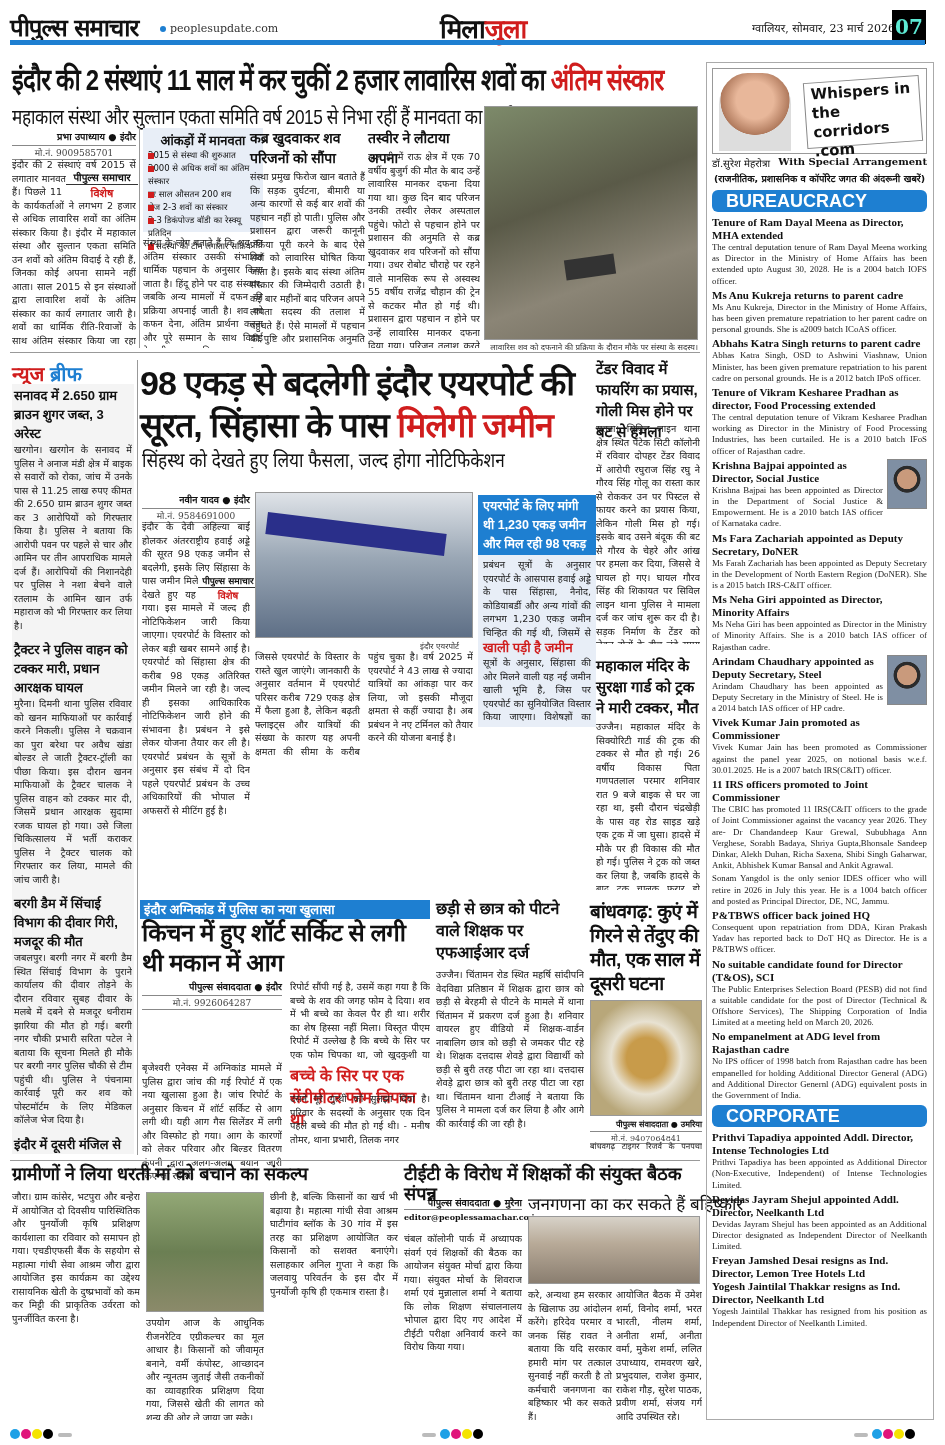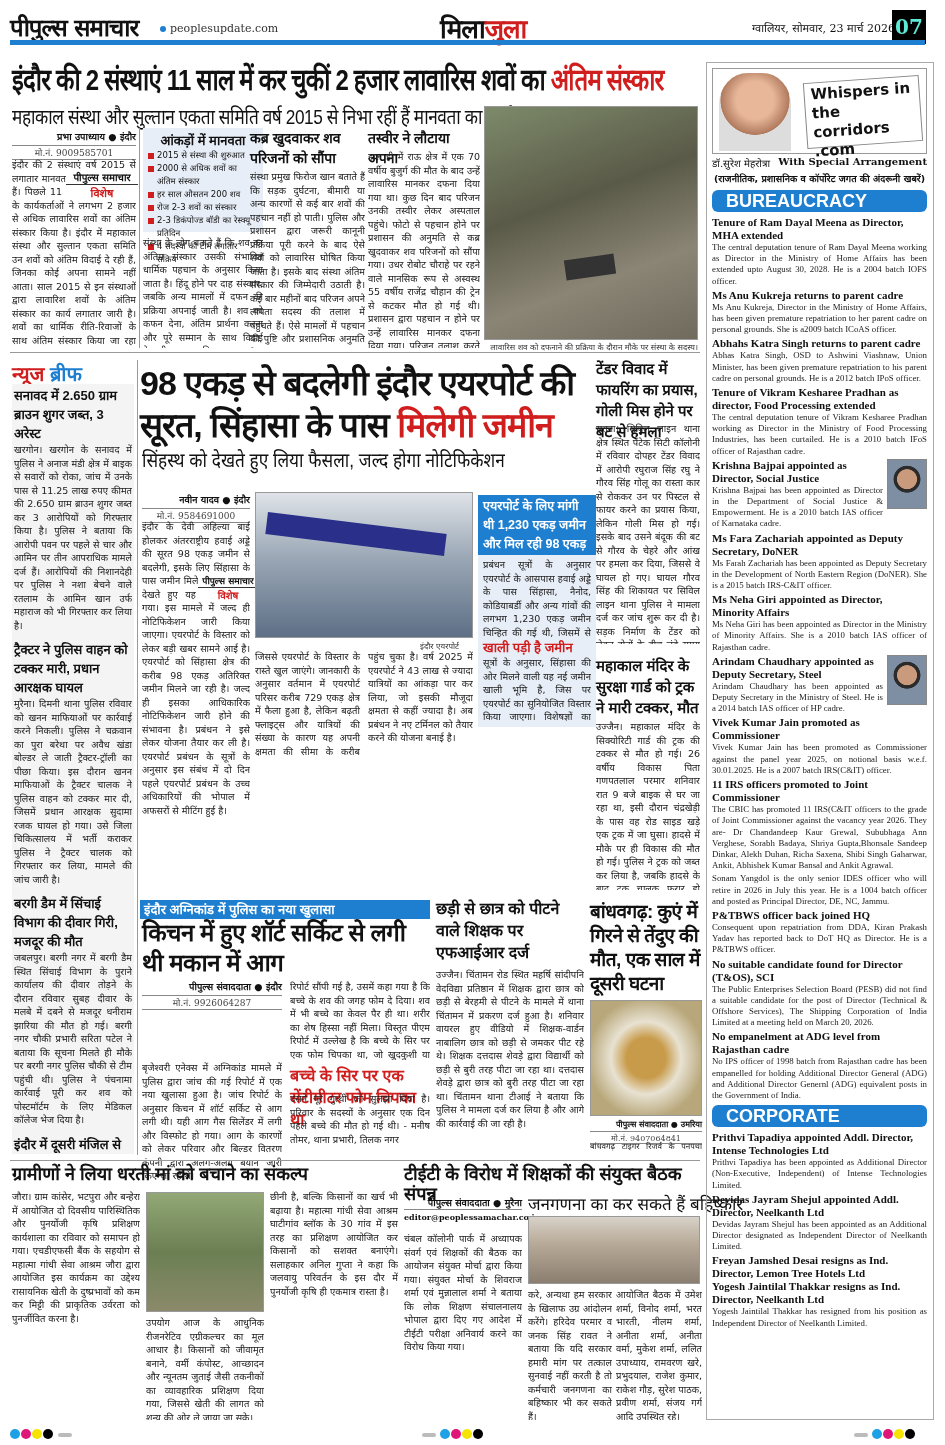"2015 से संस्था की शुरुआत" .factbox li { padding-left: 9px -> none }
